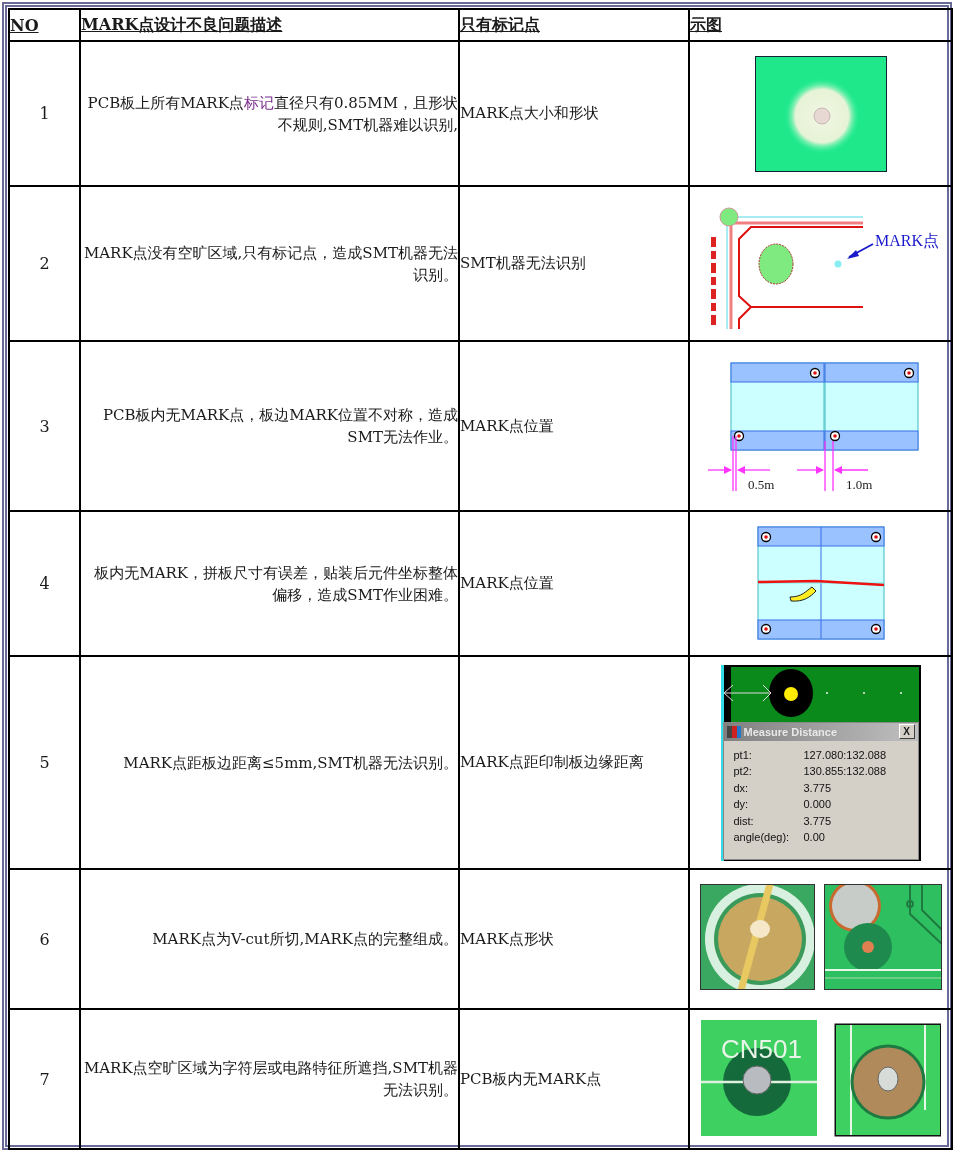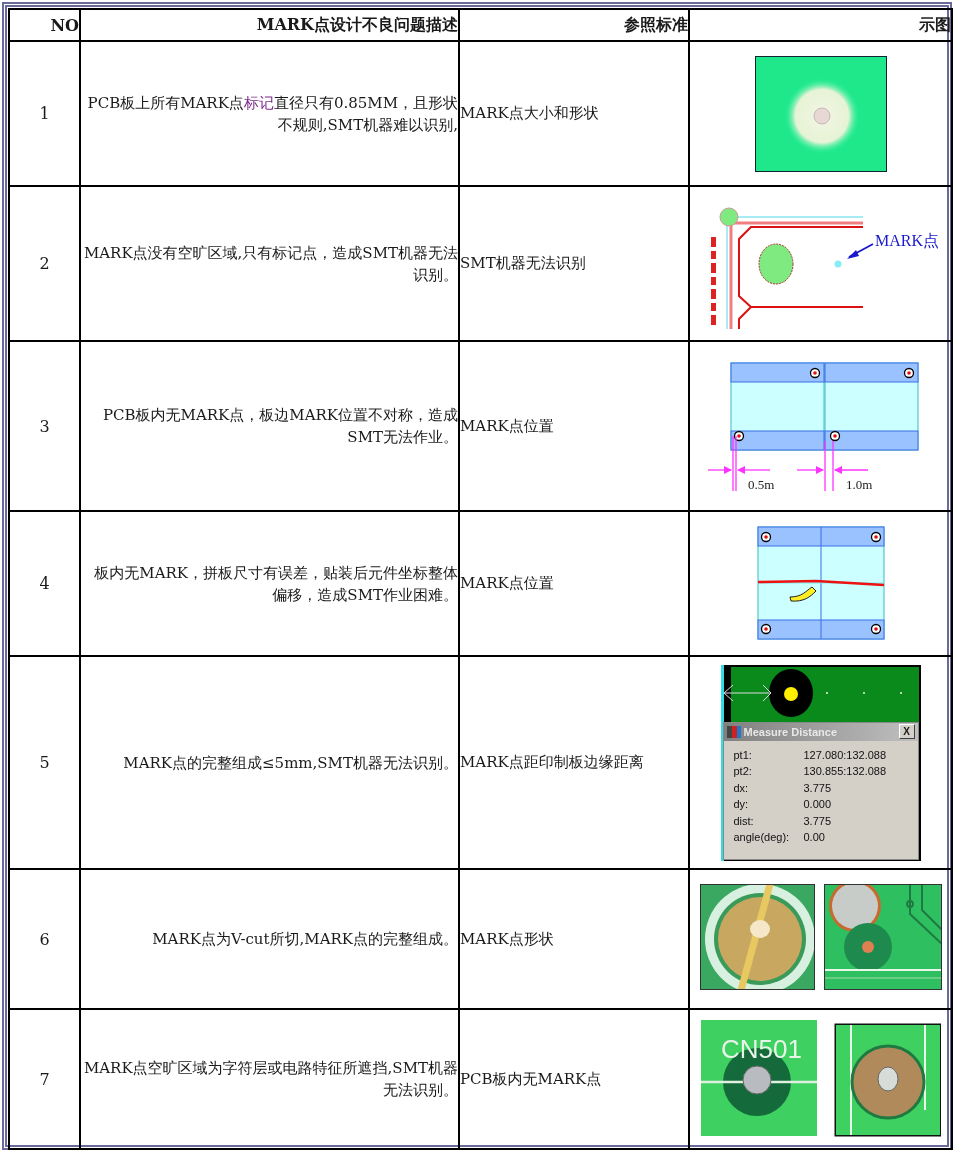"NO" th { text-align: right -> left; text-decoration: none -> underline }
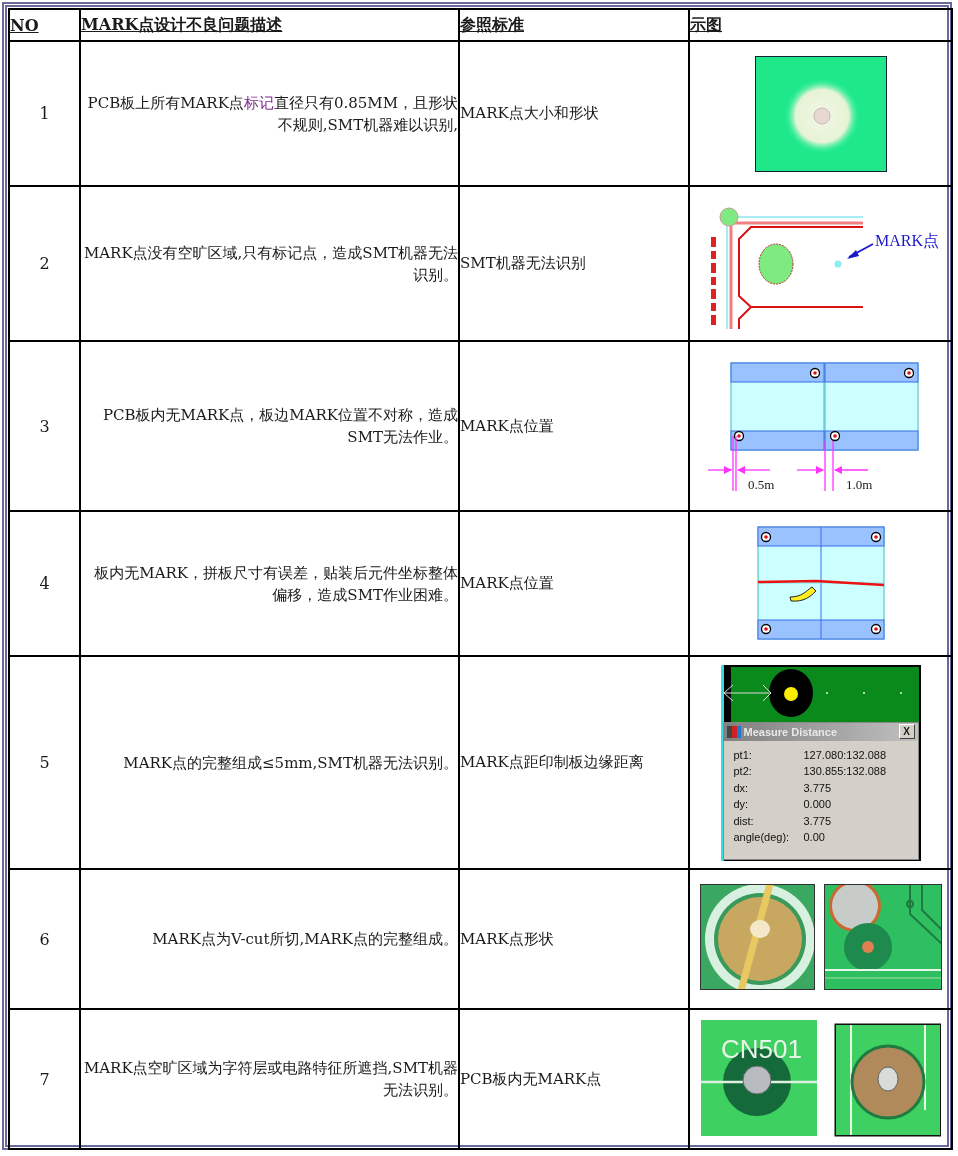"参照标准" th { text: 参照标准 -> 只有标记点 }
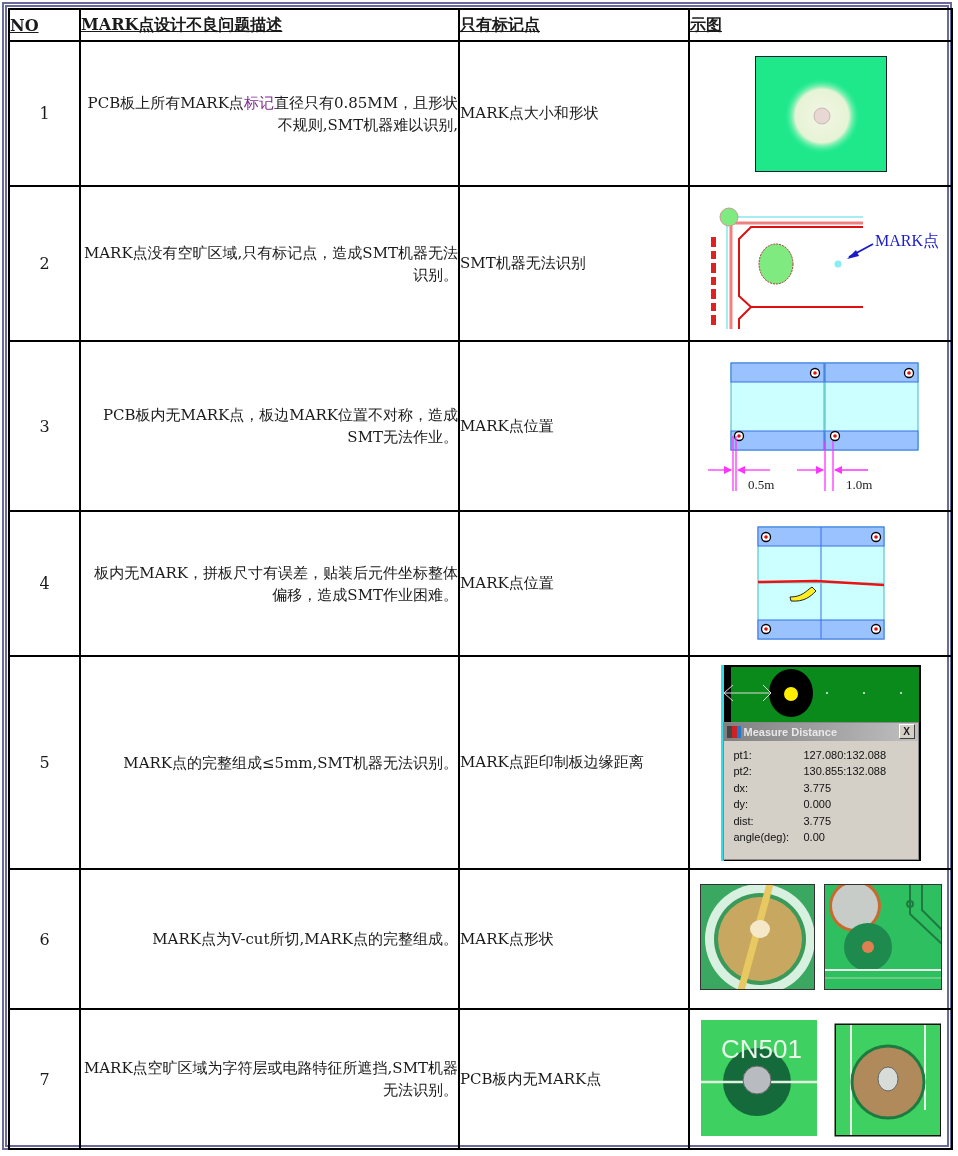"MARK点的完整组成≤5mm,SMT机器无法识别。" td.desc { text: 的完整组成 -> 距板边距离 }
